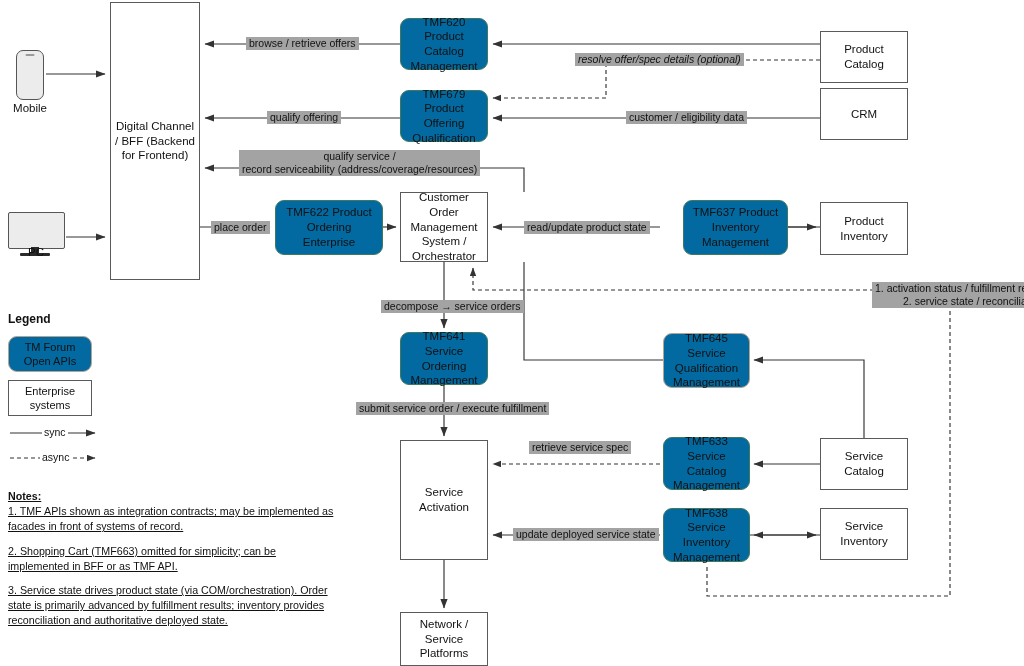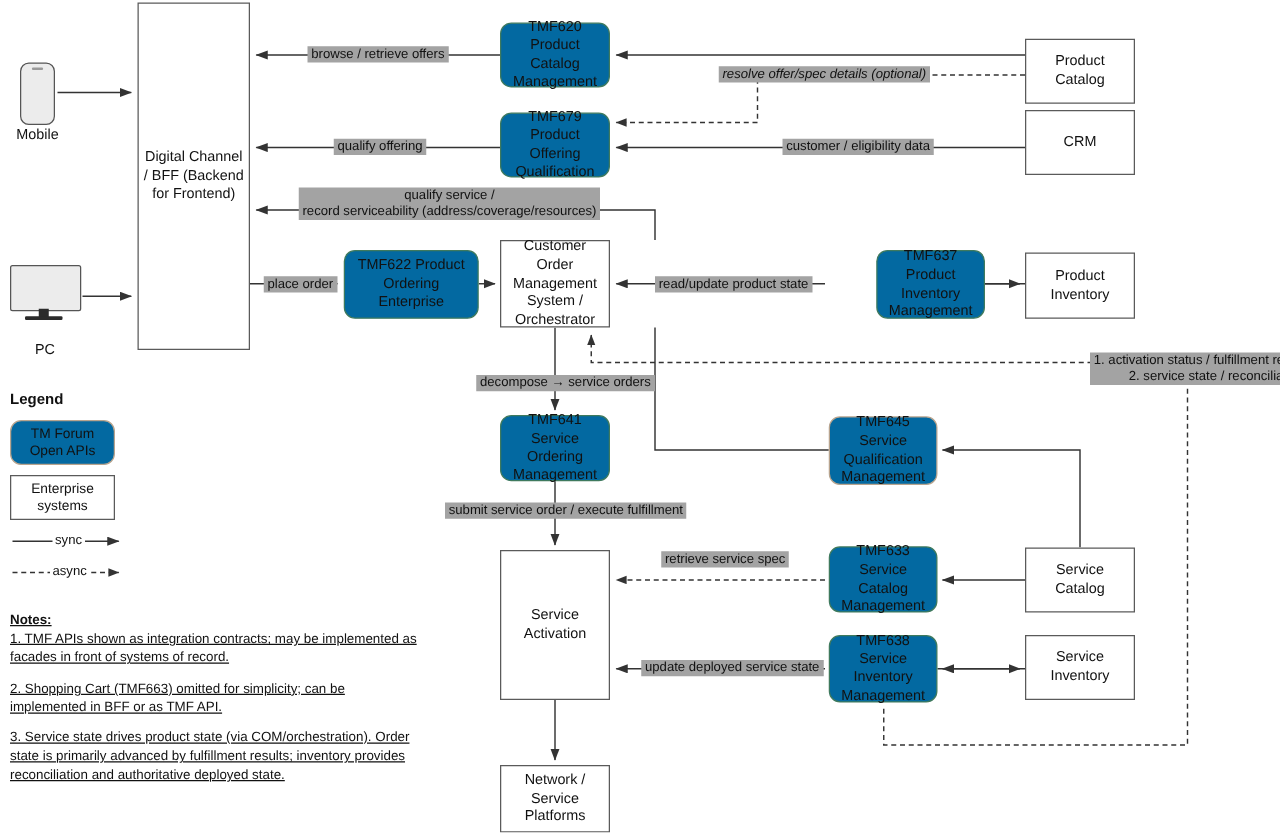"TMF637 Product Inventory Management" div.node { left: 701px -> 683px; width: 87px -> 105px }
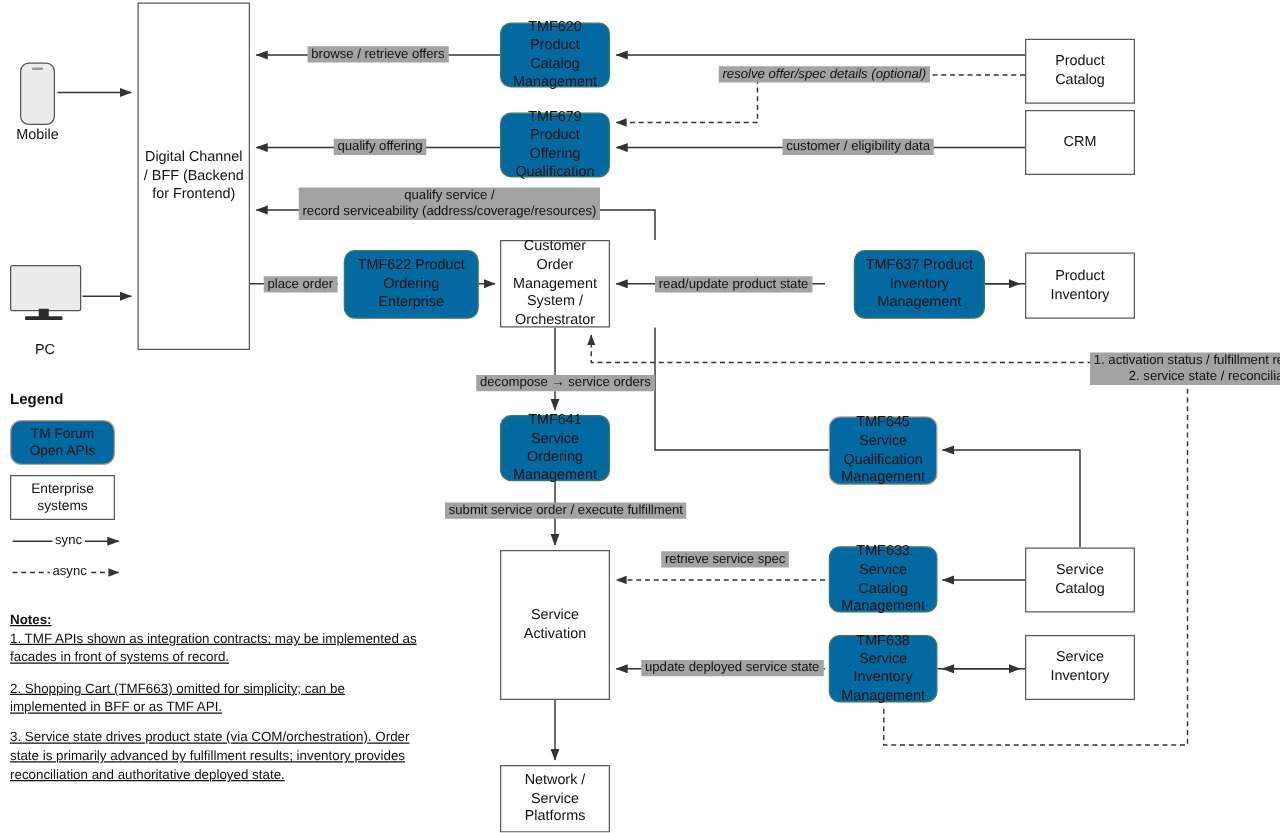"PC" div.devlabel { top: 274px -> 246px }
